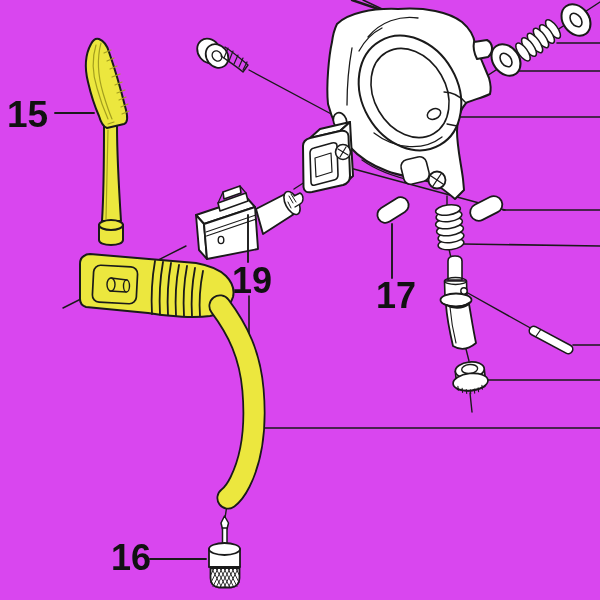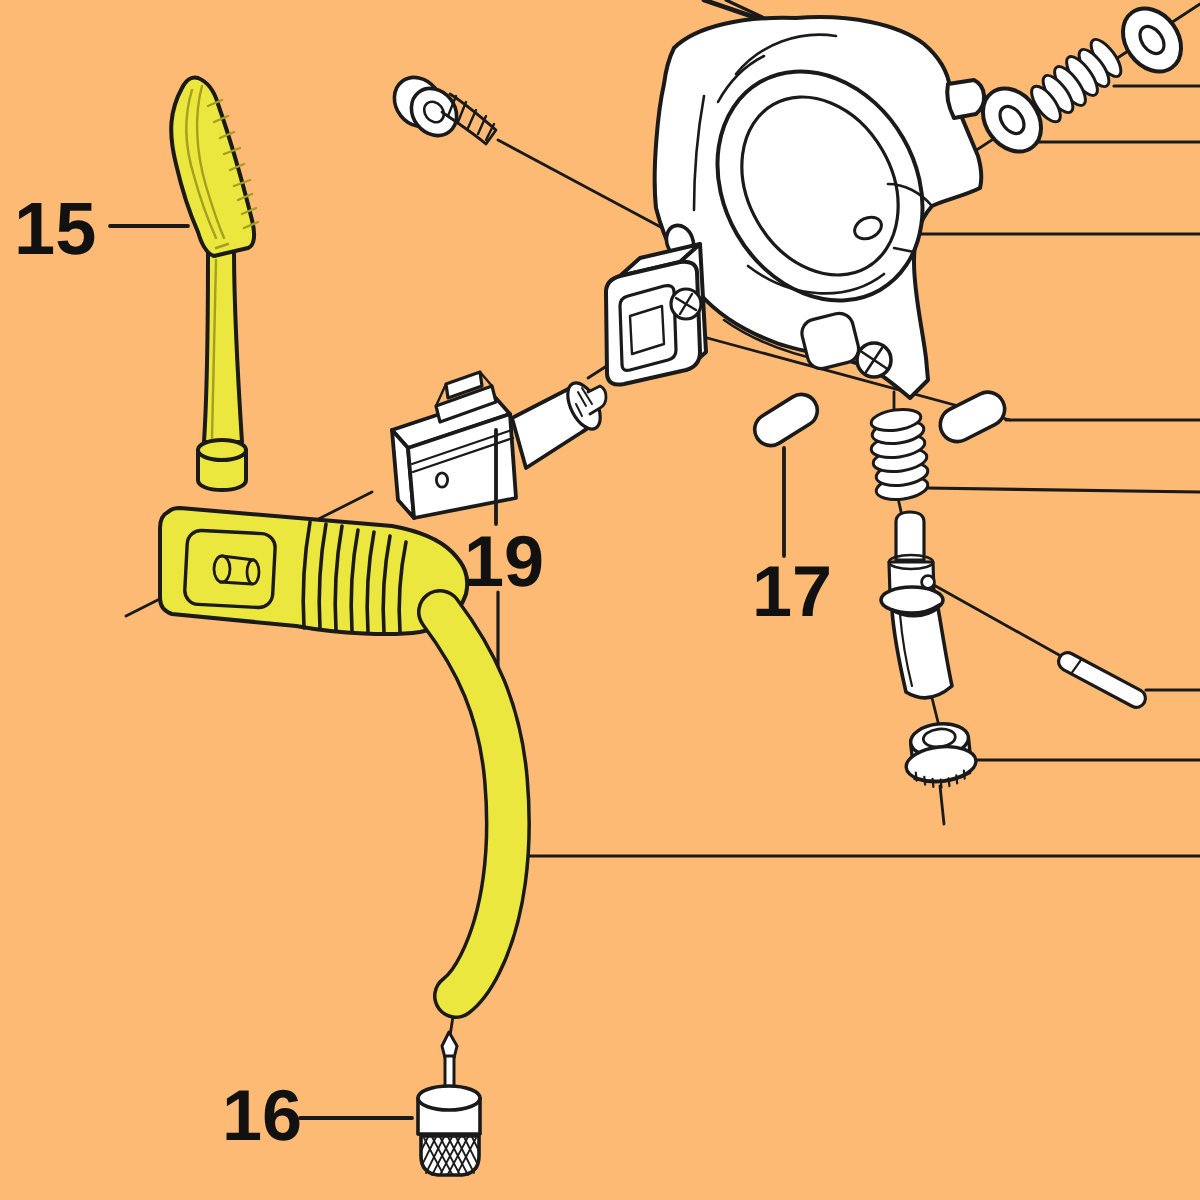"15" .stage { background: #fdba74 -> #d946ef }
